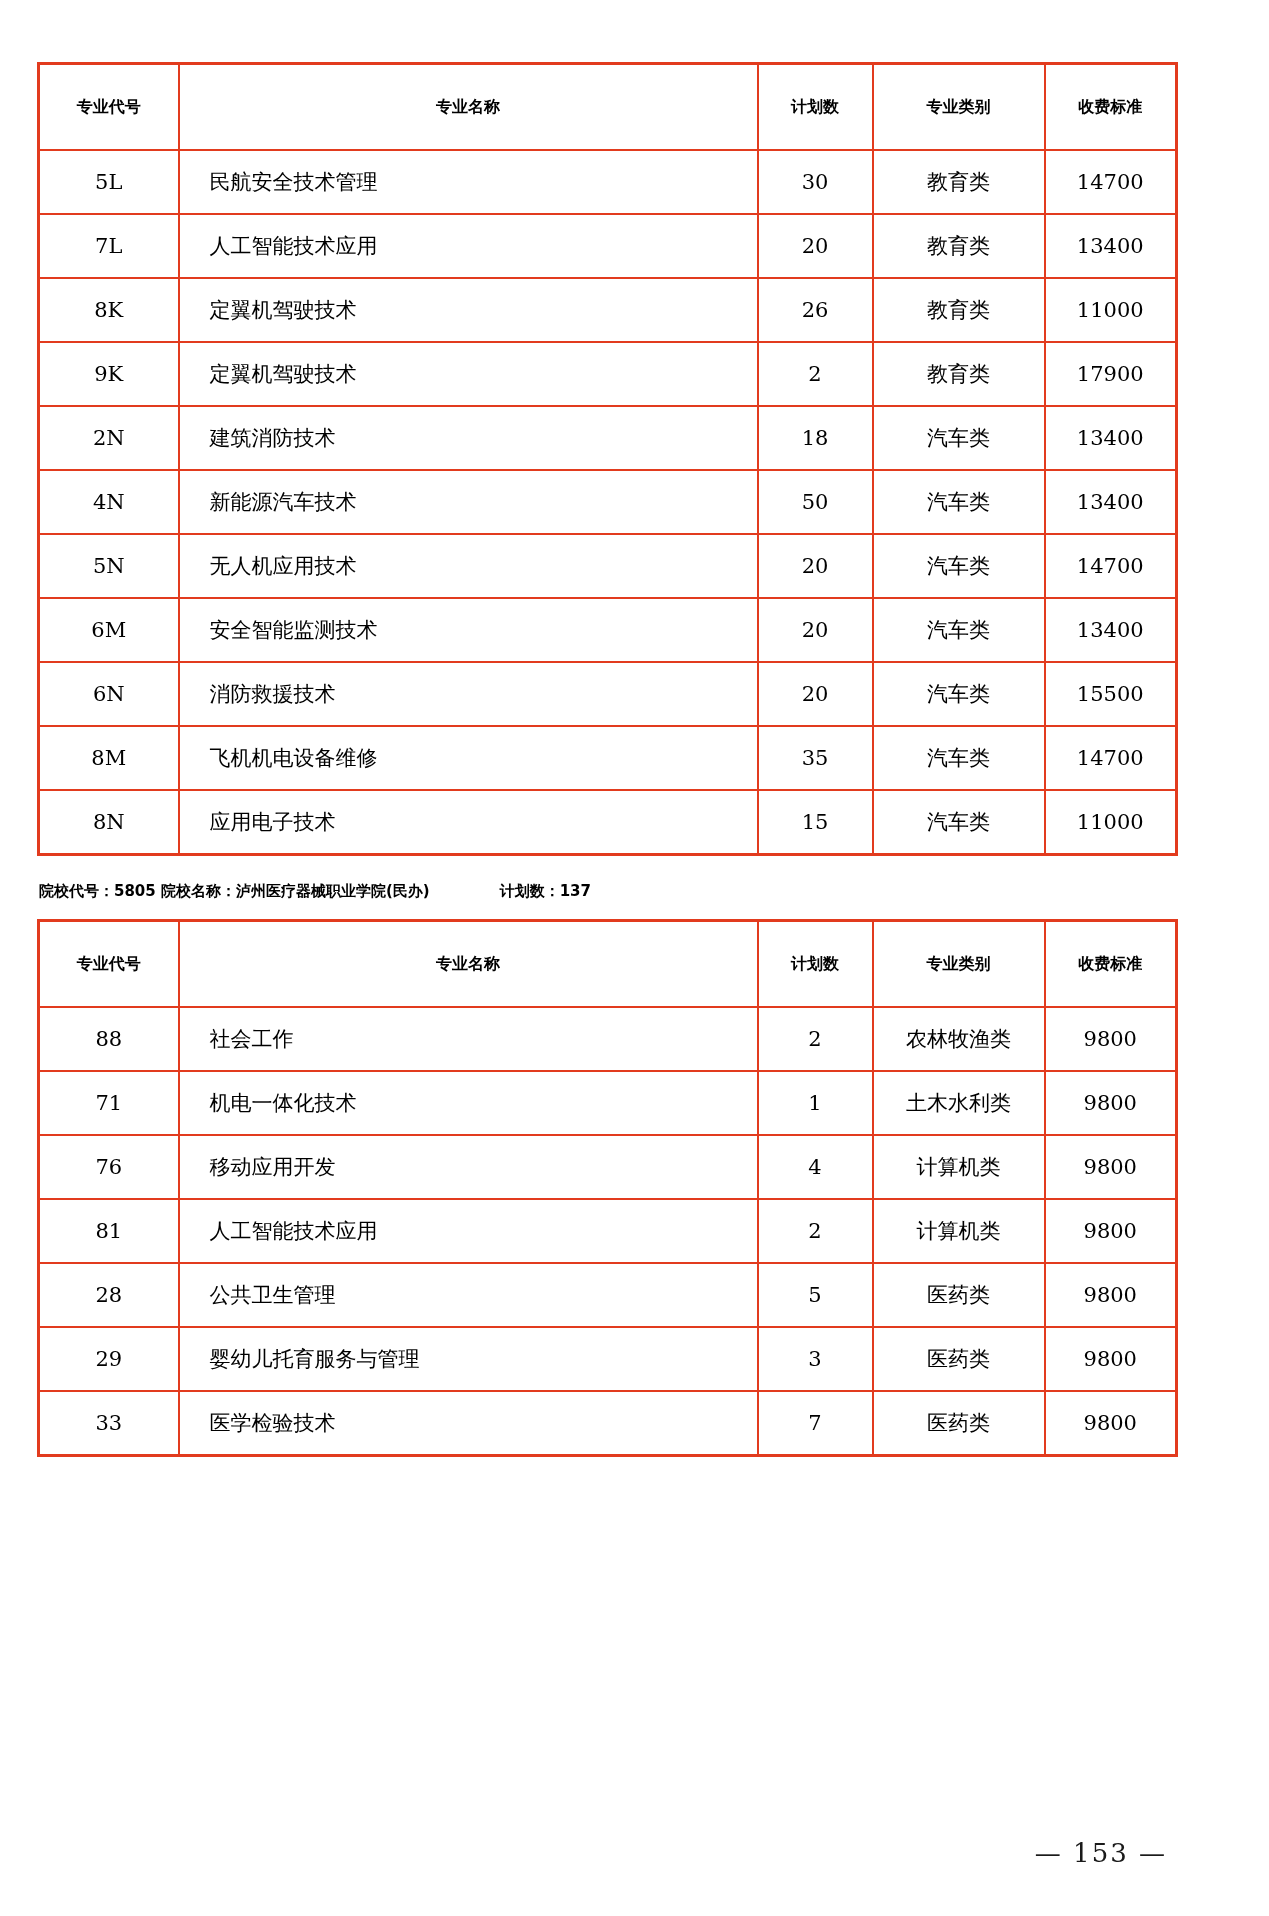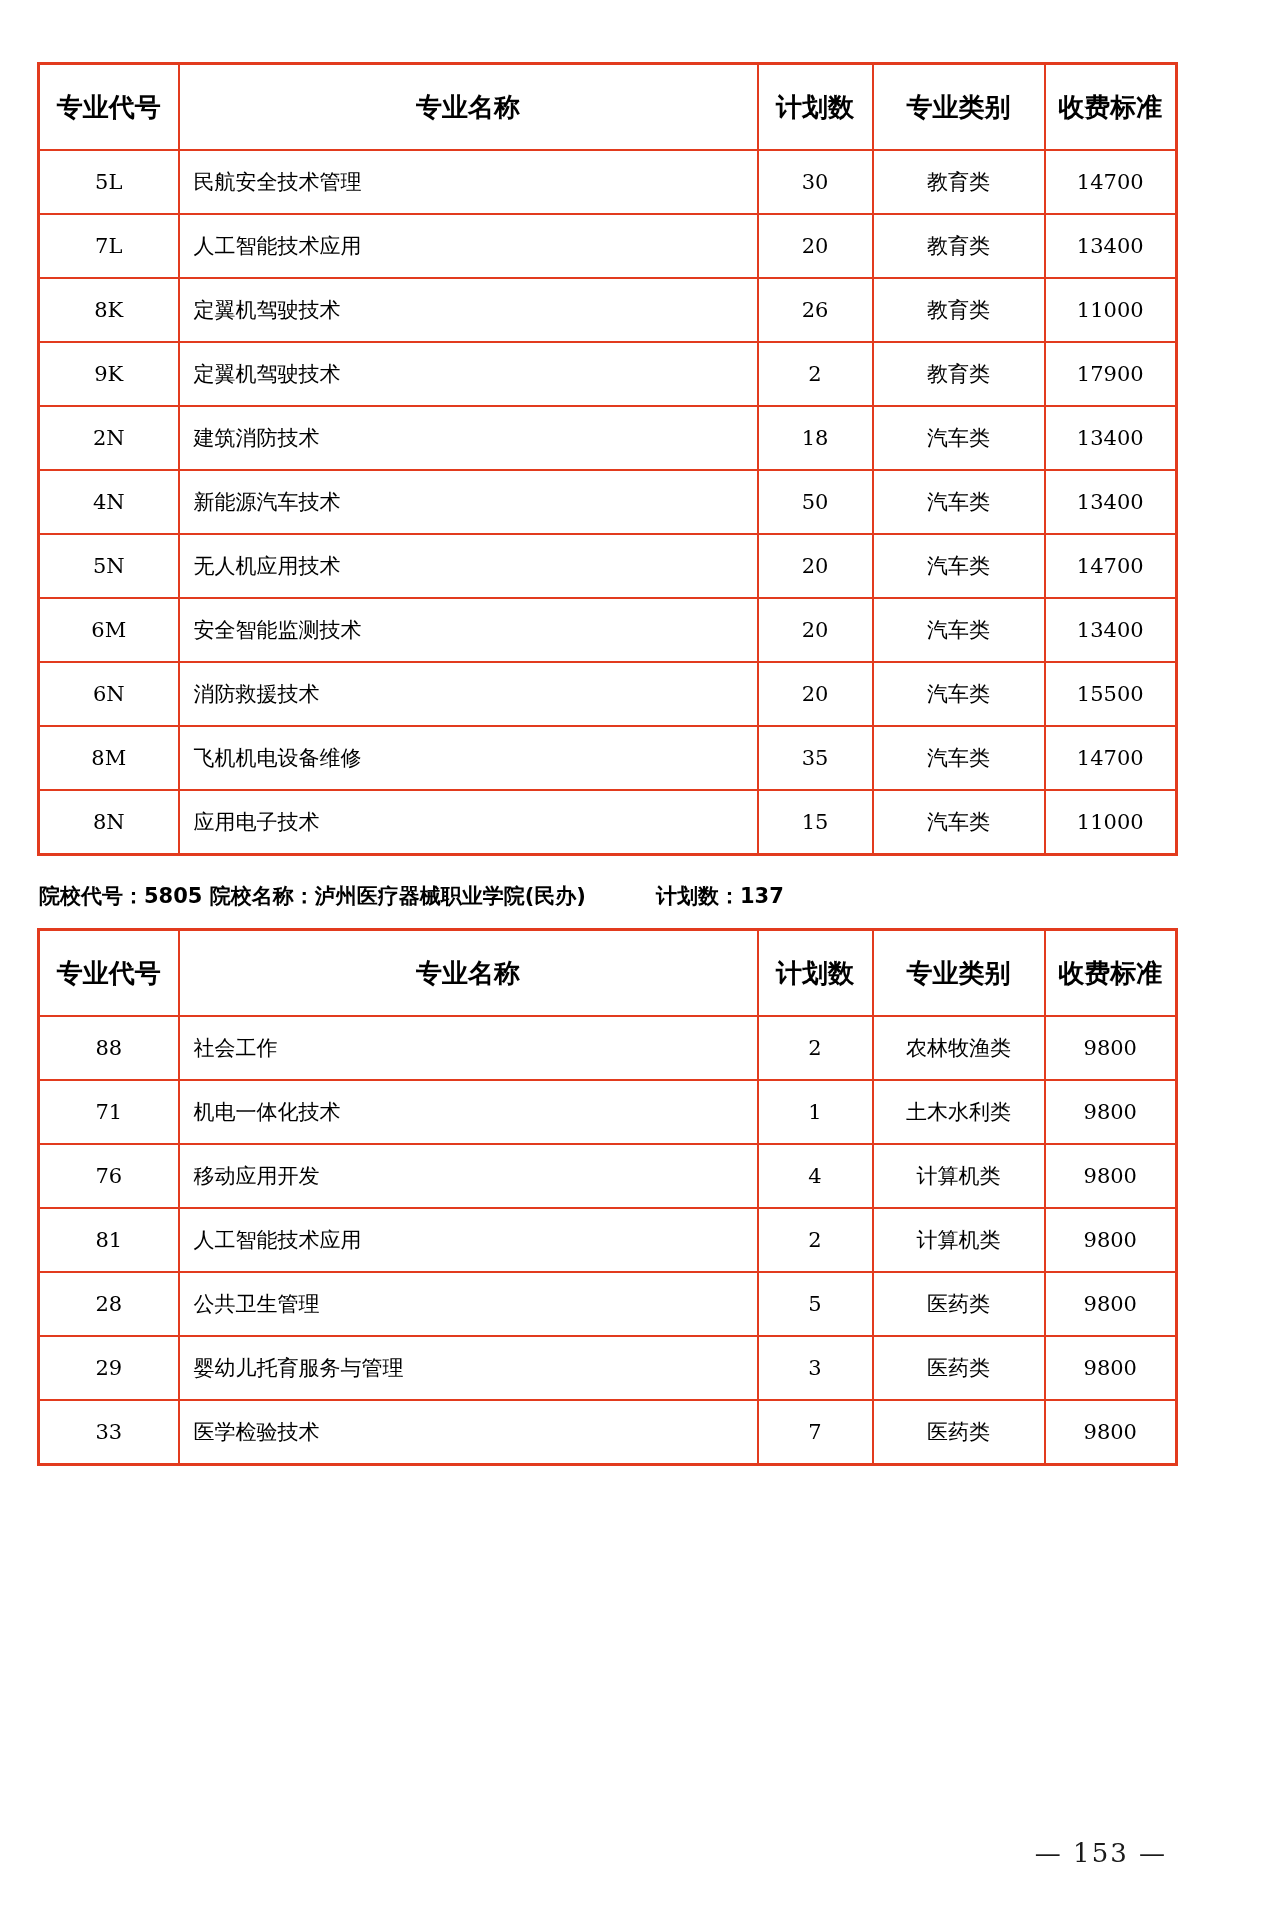"专业代号" table.plan-table th { font-size: 26px -> 16px }
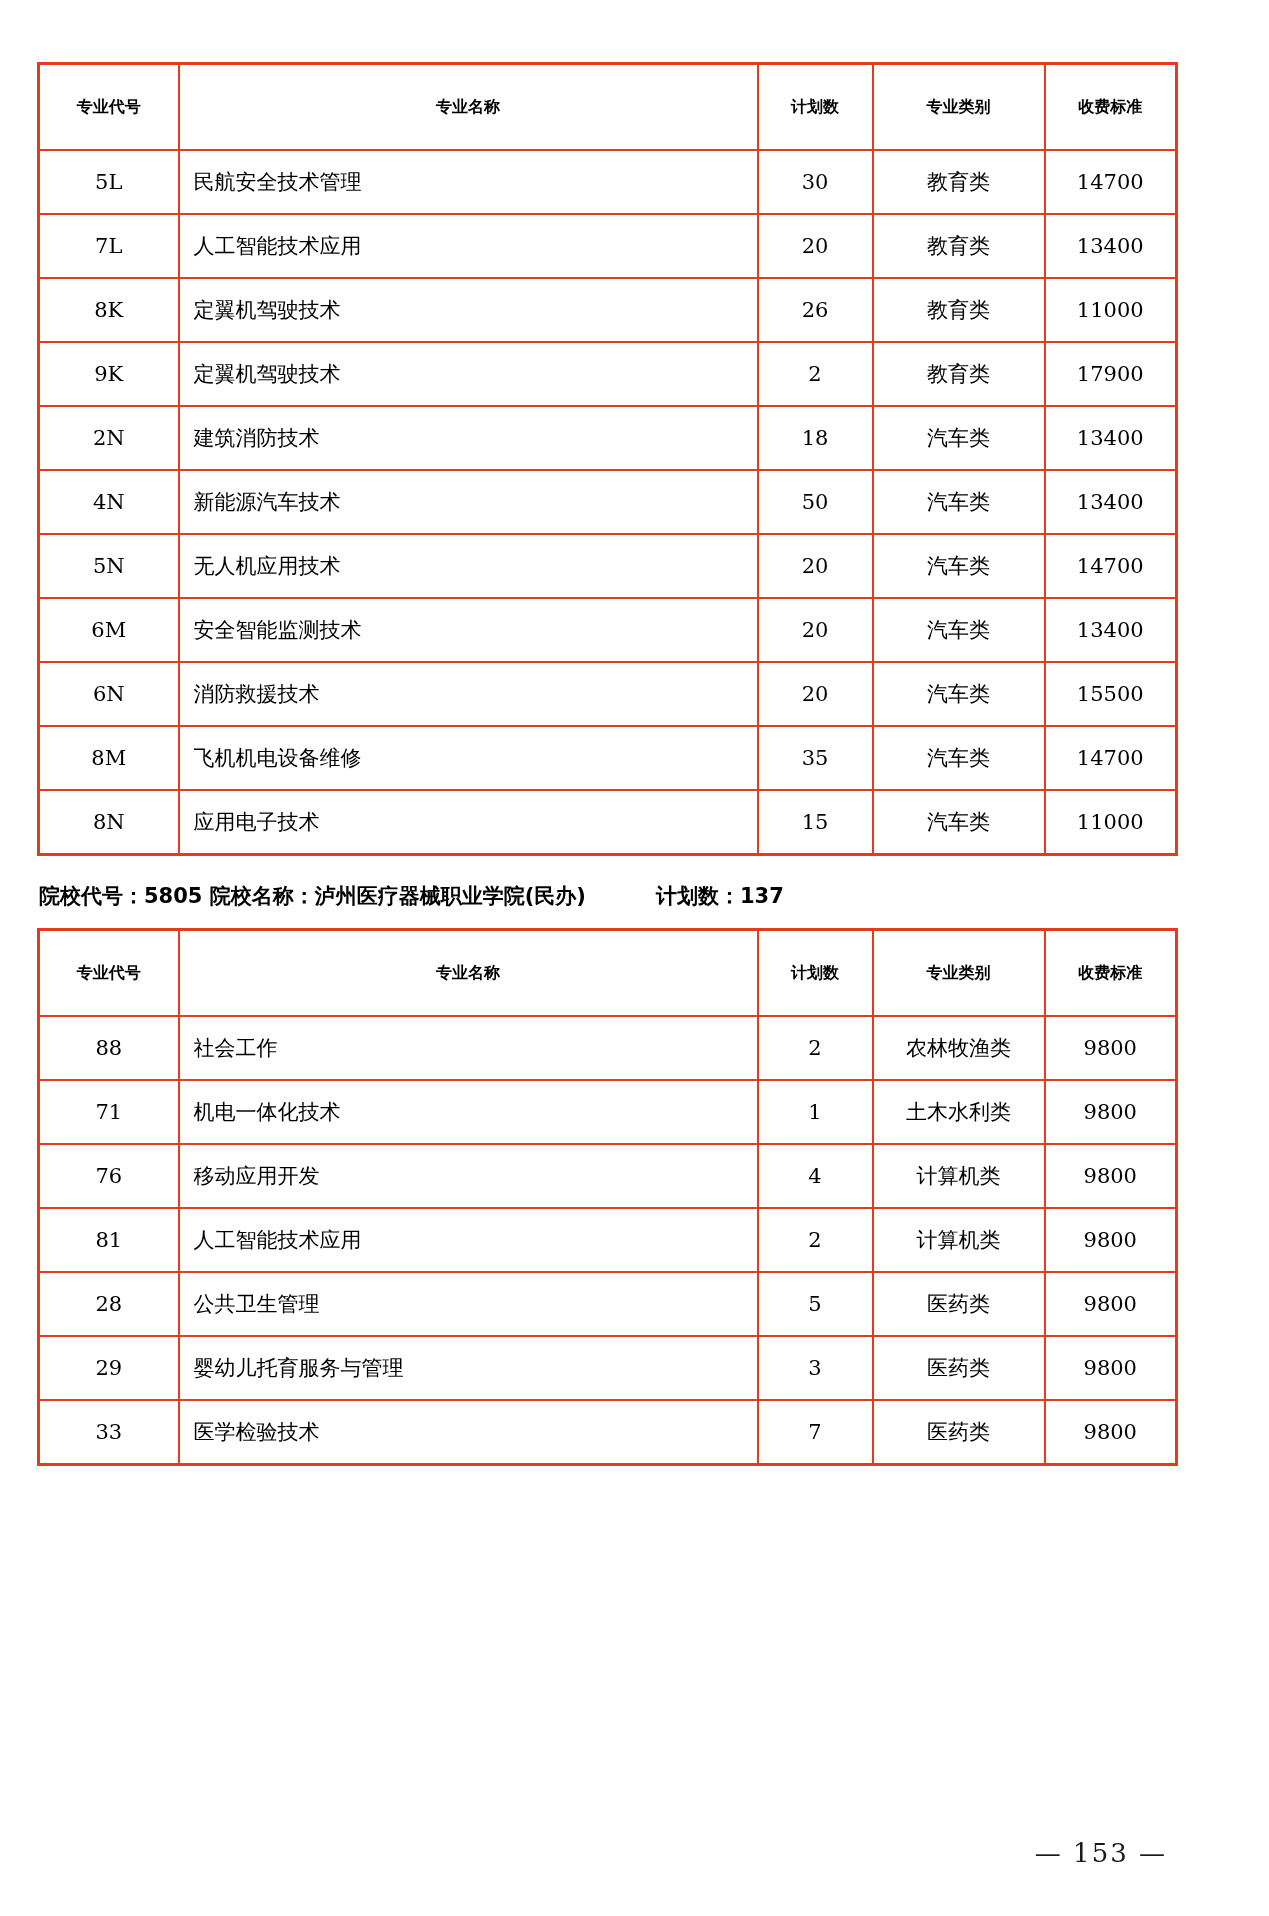"民航安全技术管理" table.plan-table td:nth-child(2) { padding-left: 14px -> 30px }
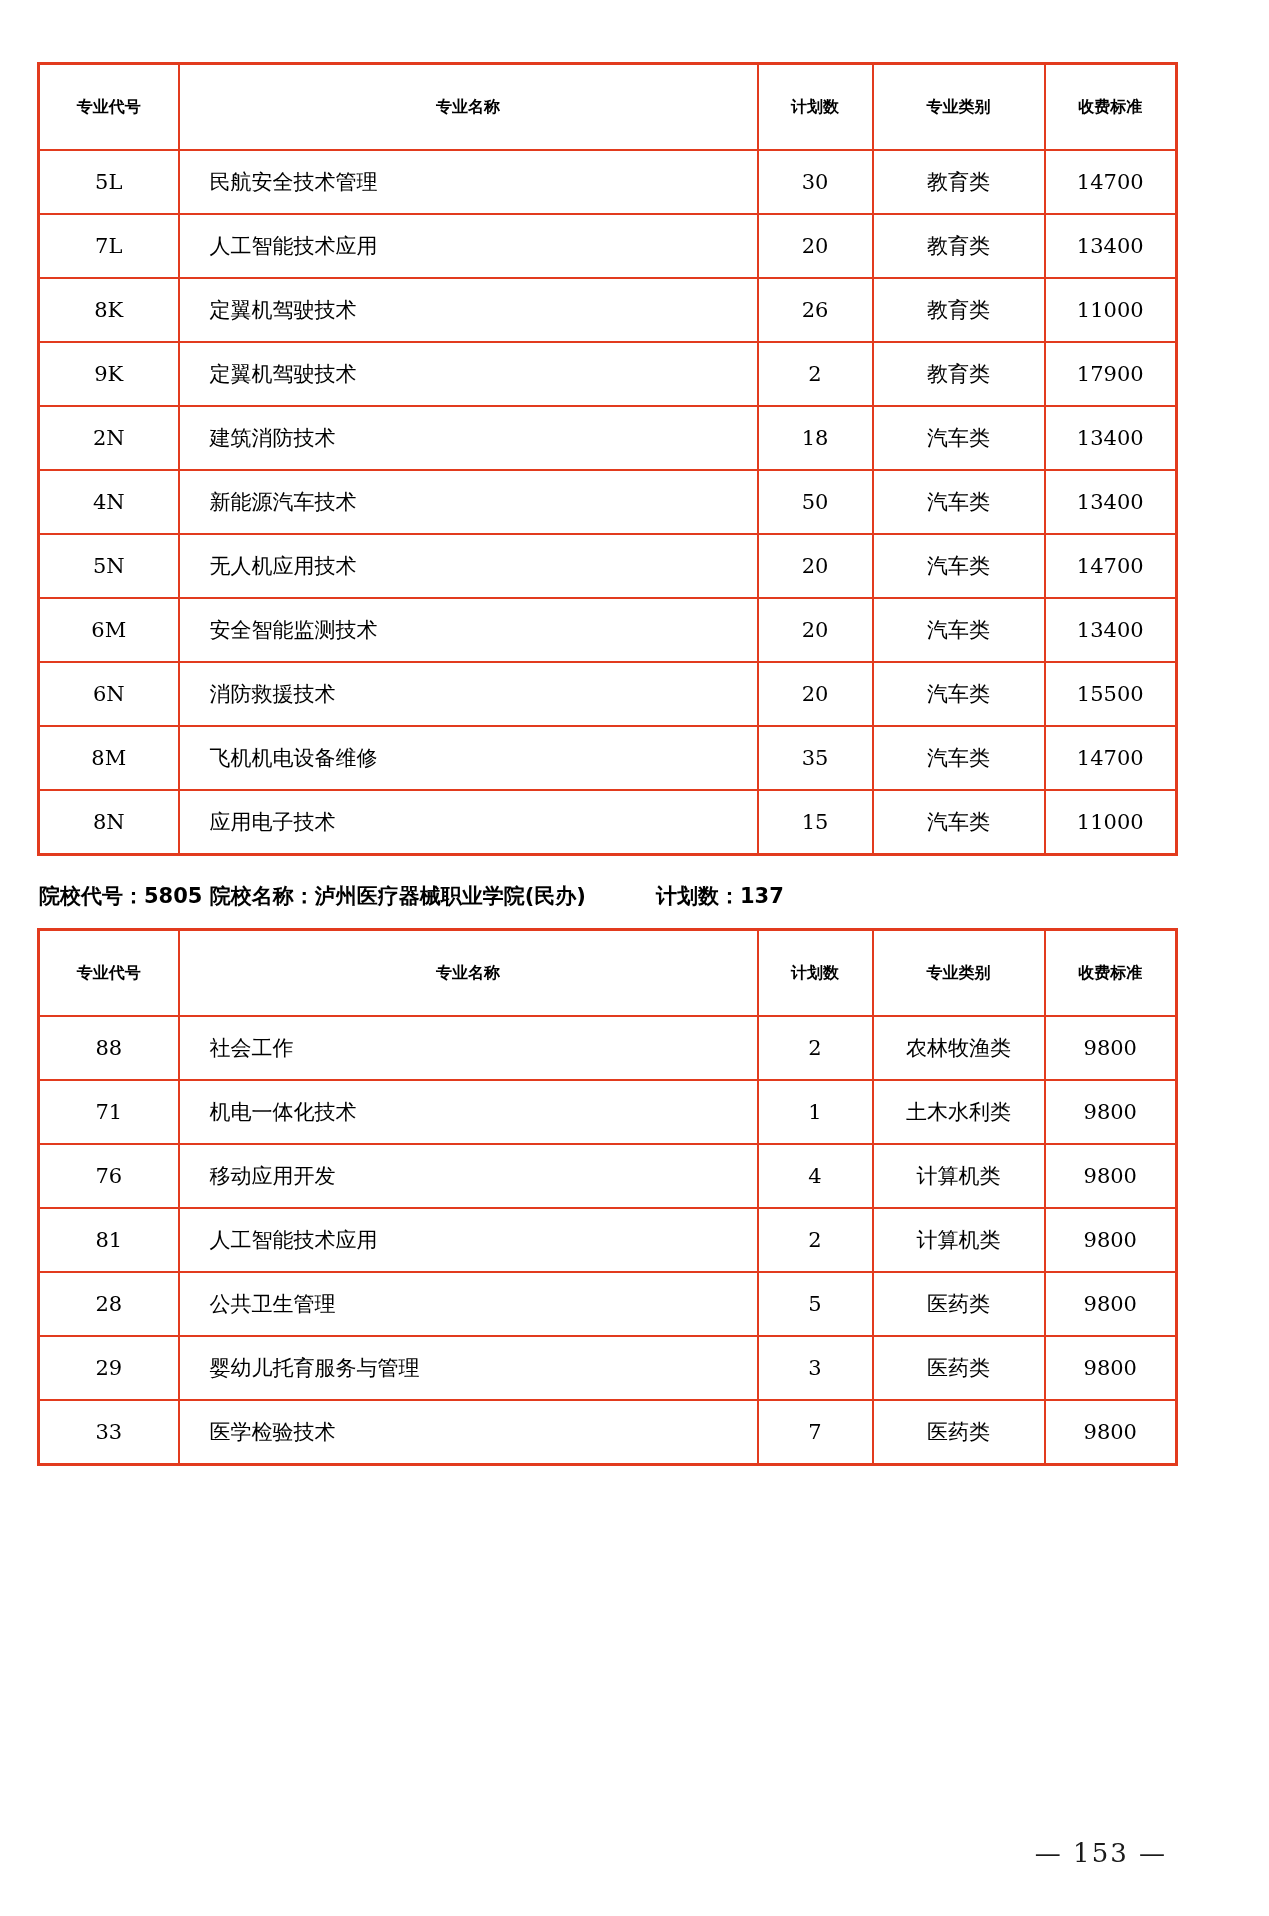"院校代号：5805 院校名称：泸州医疗器械职业学院(民办) 计划数：137" .section-heading { font-size: 21px -> 15px }
